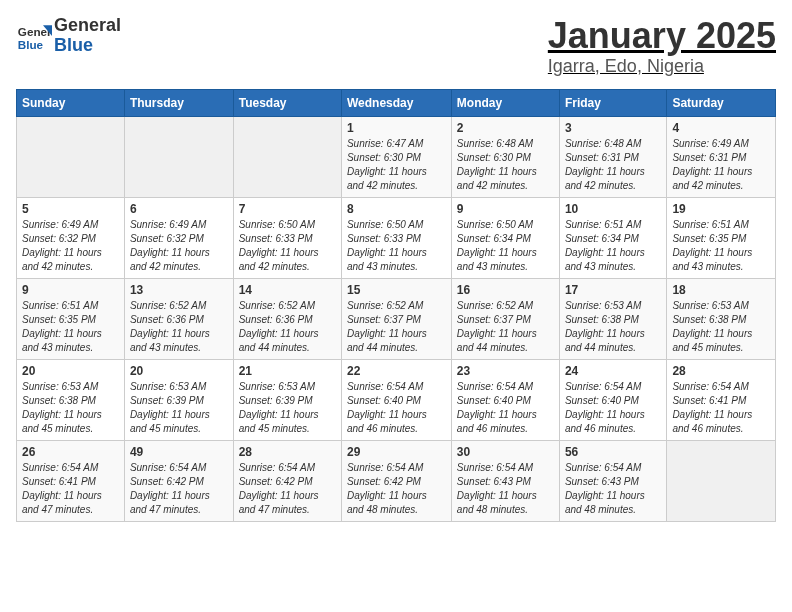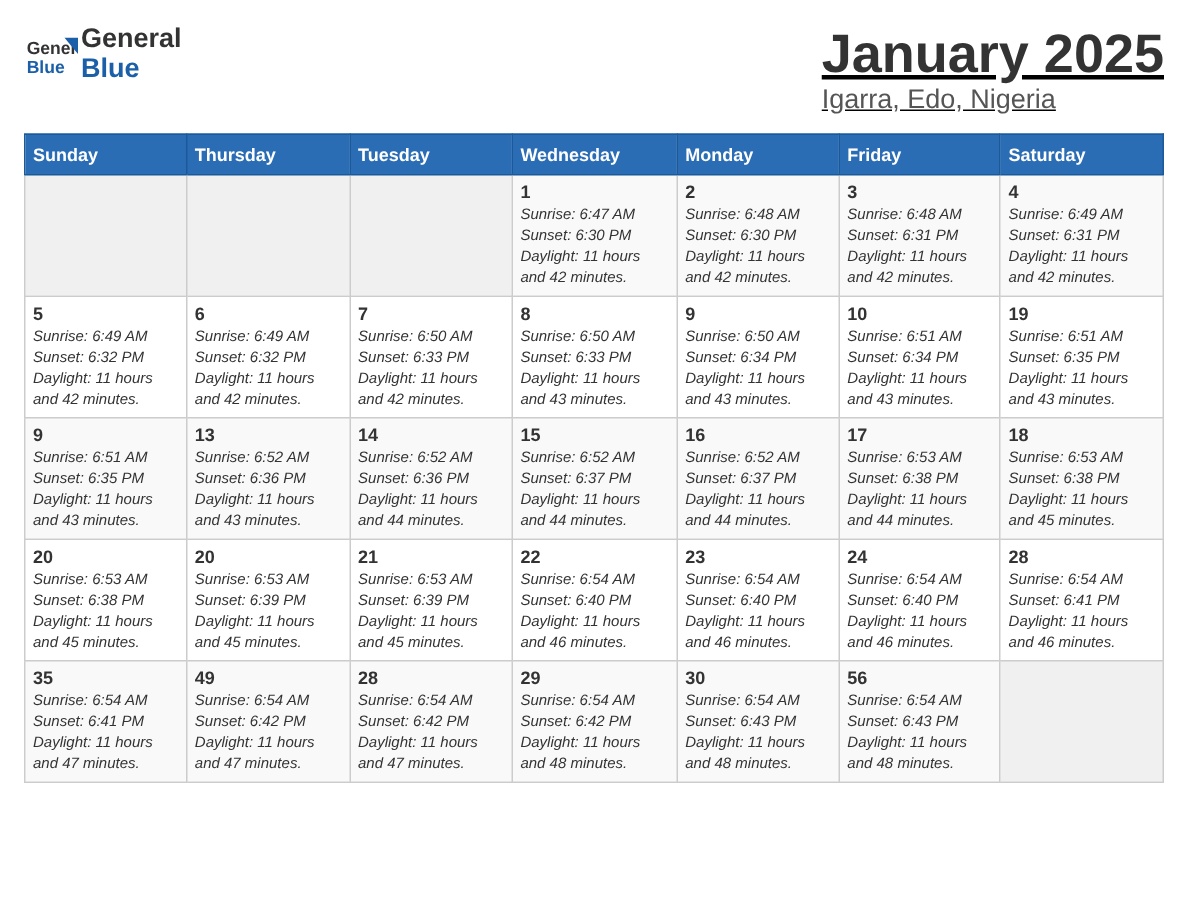"35" span.day-num { text: 35 -> 26 }
